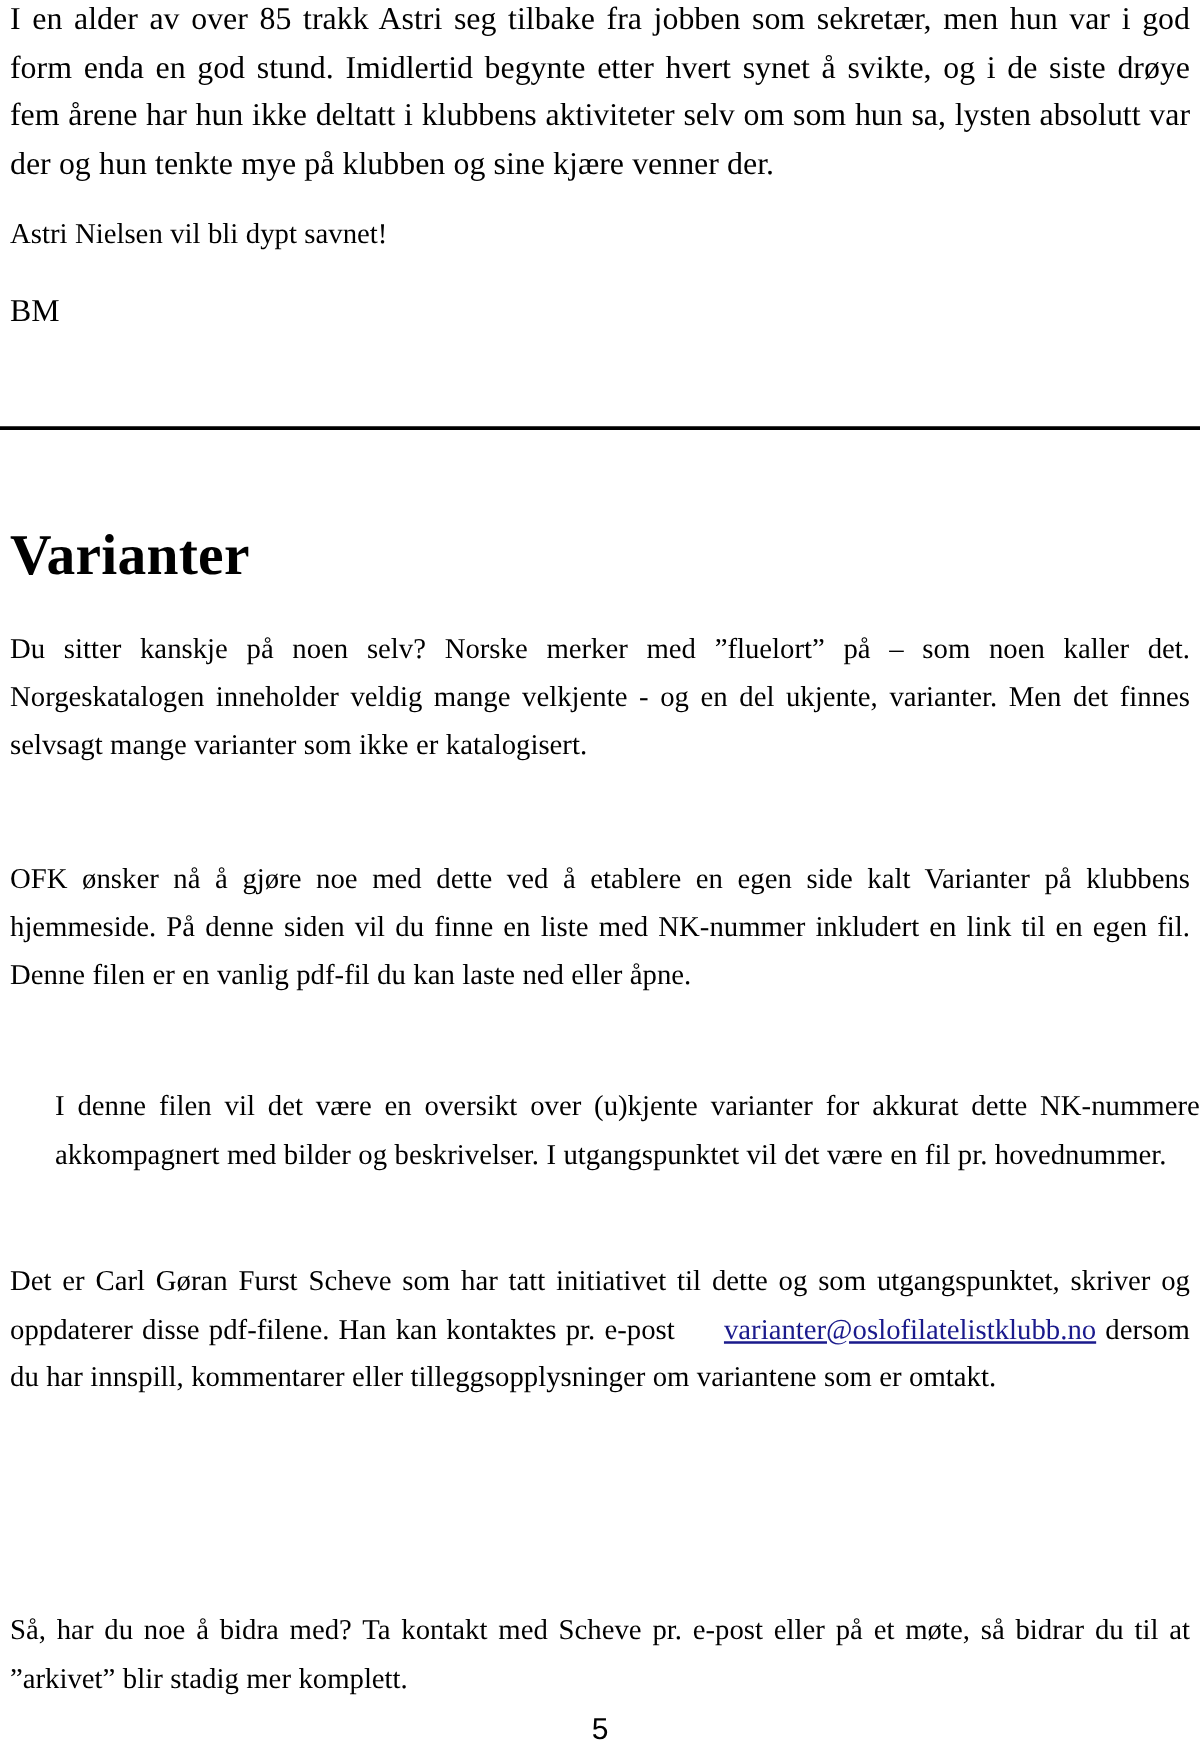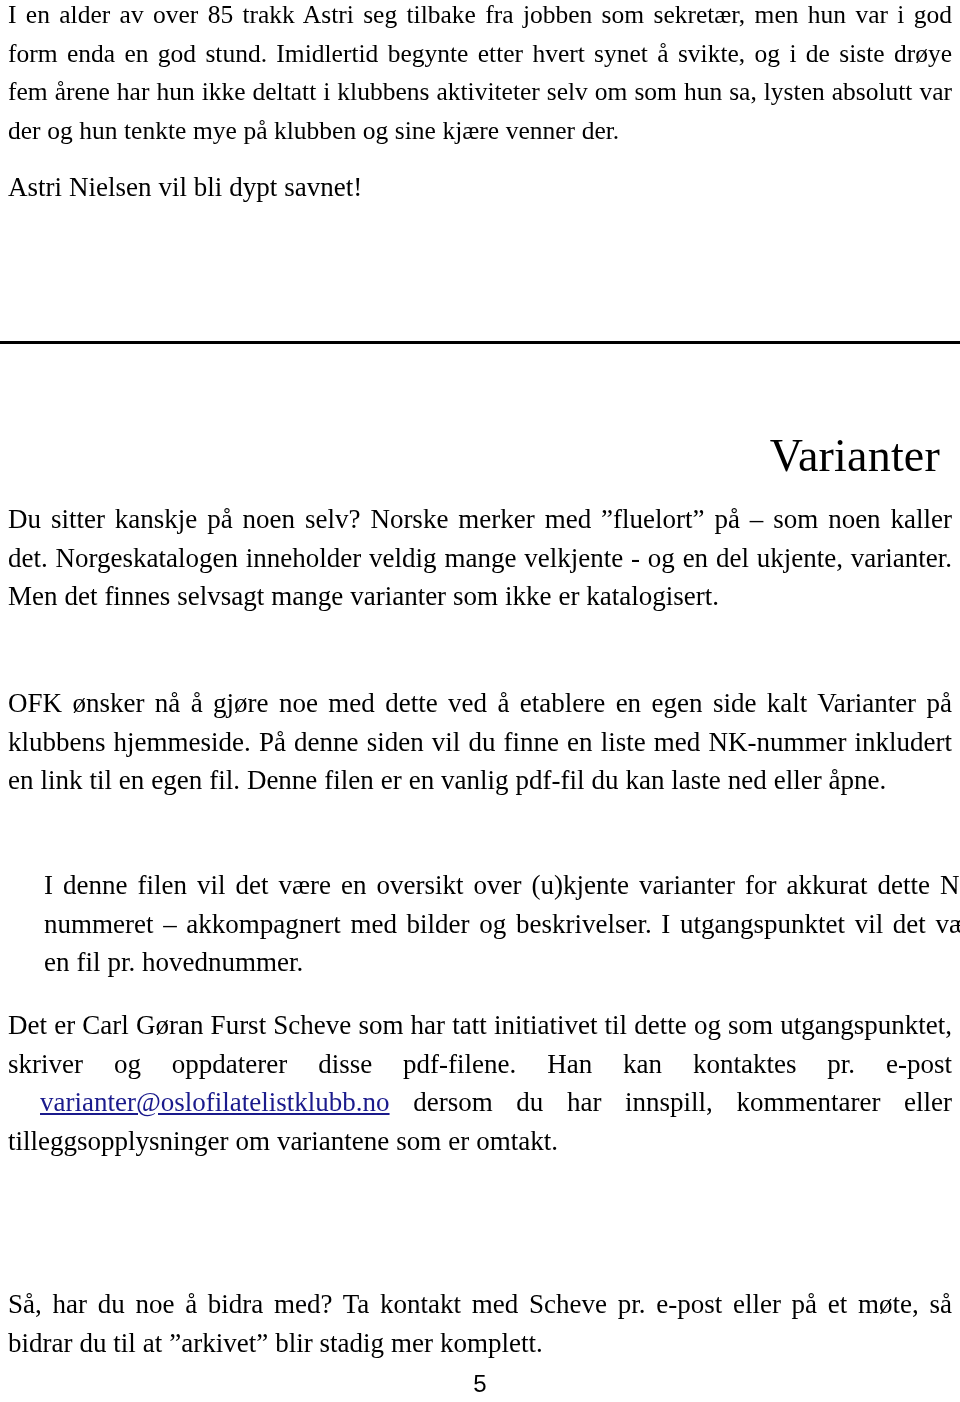"Astri Nielsen vil bli dypt" .para { font-size: 27px -> 23px }
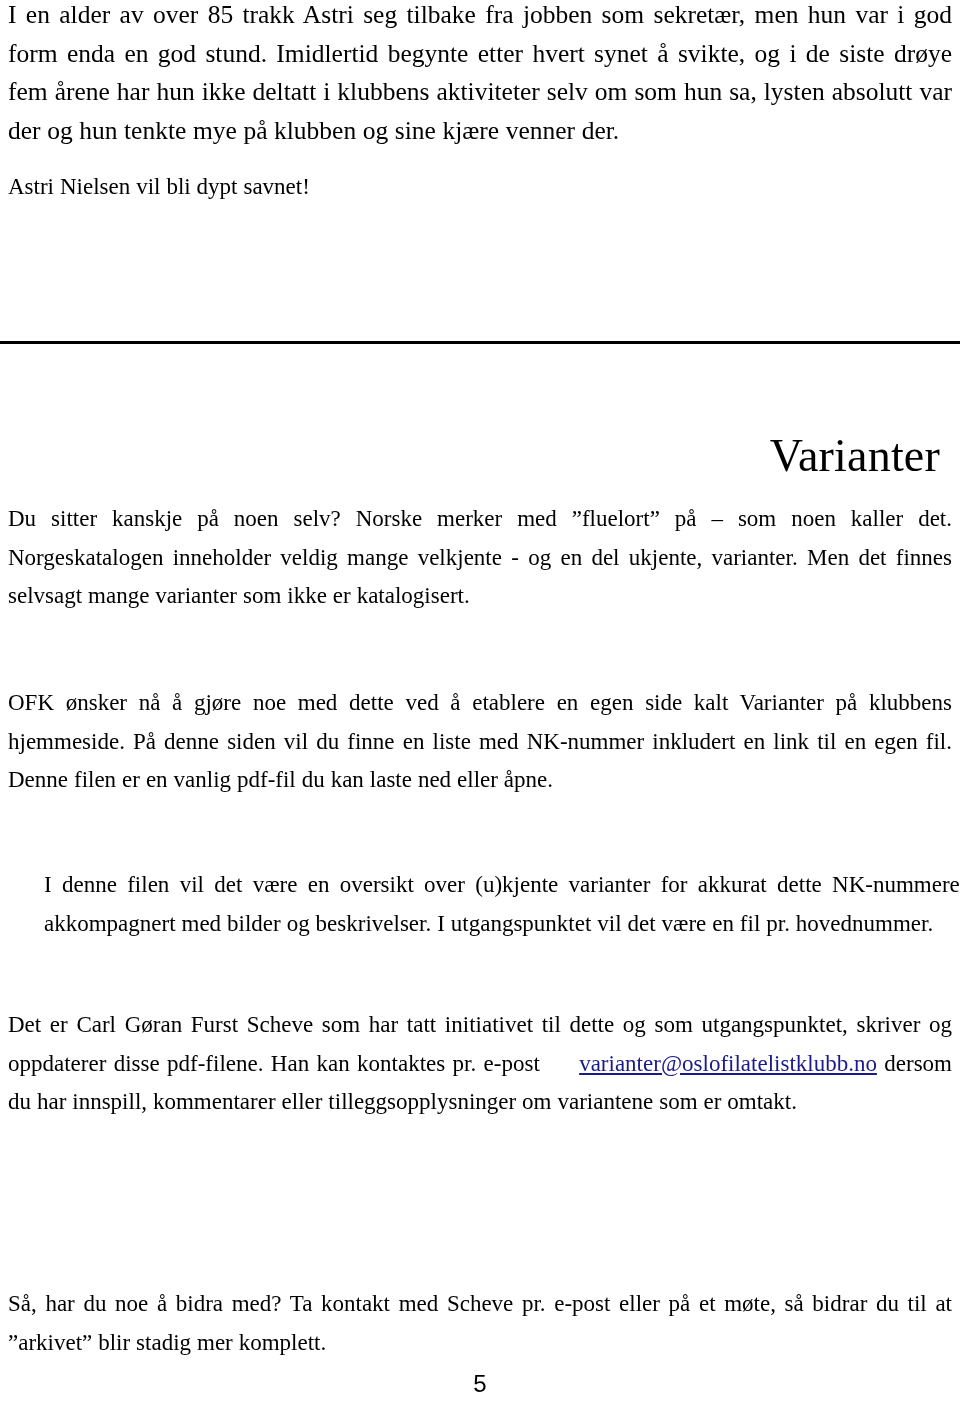"BM" div.block { html: none -> <div> <p>BM</p> </div> }
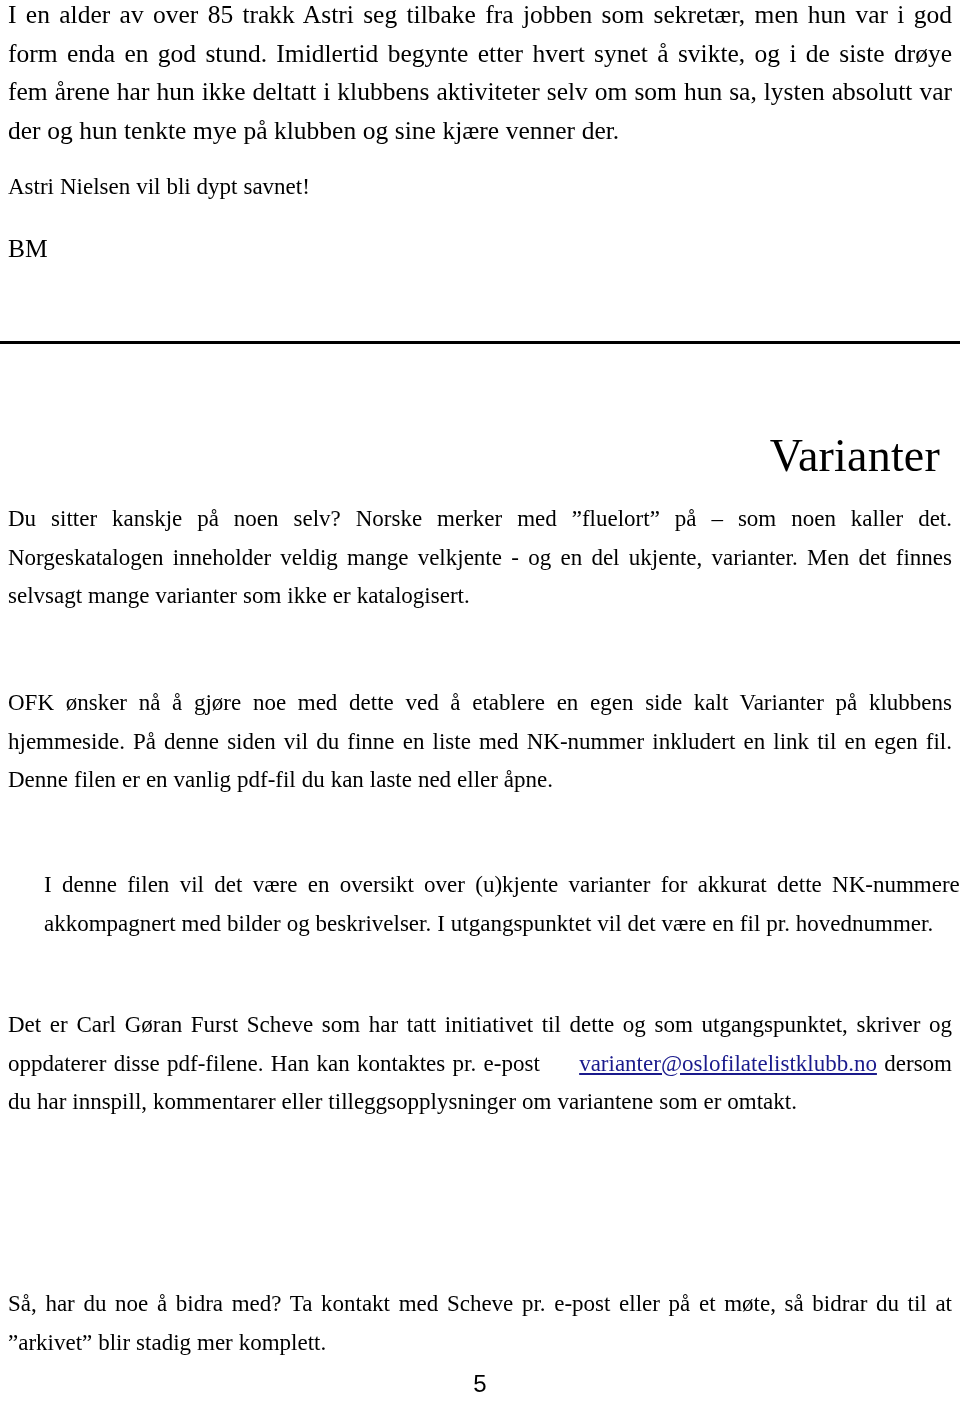"Varianter" .heading { font-weight: normal -> bold; margin: 12px -> 0; text-align: right -> left }
